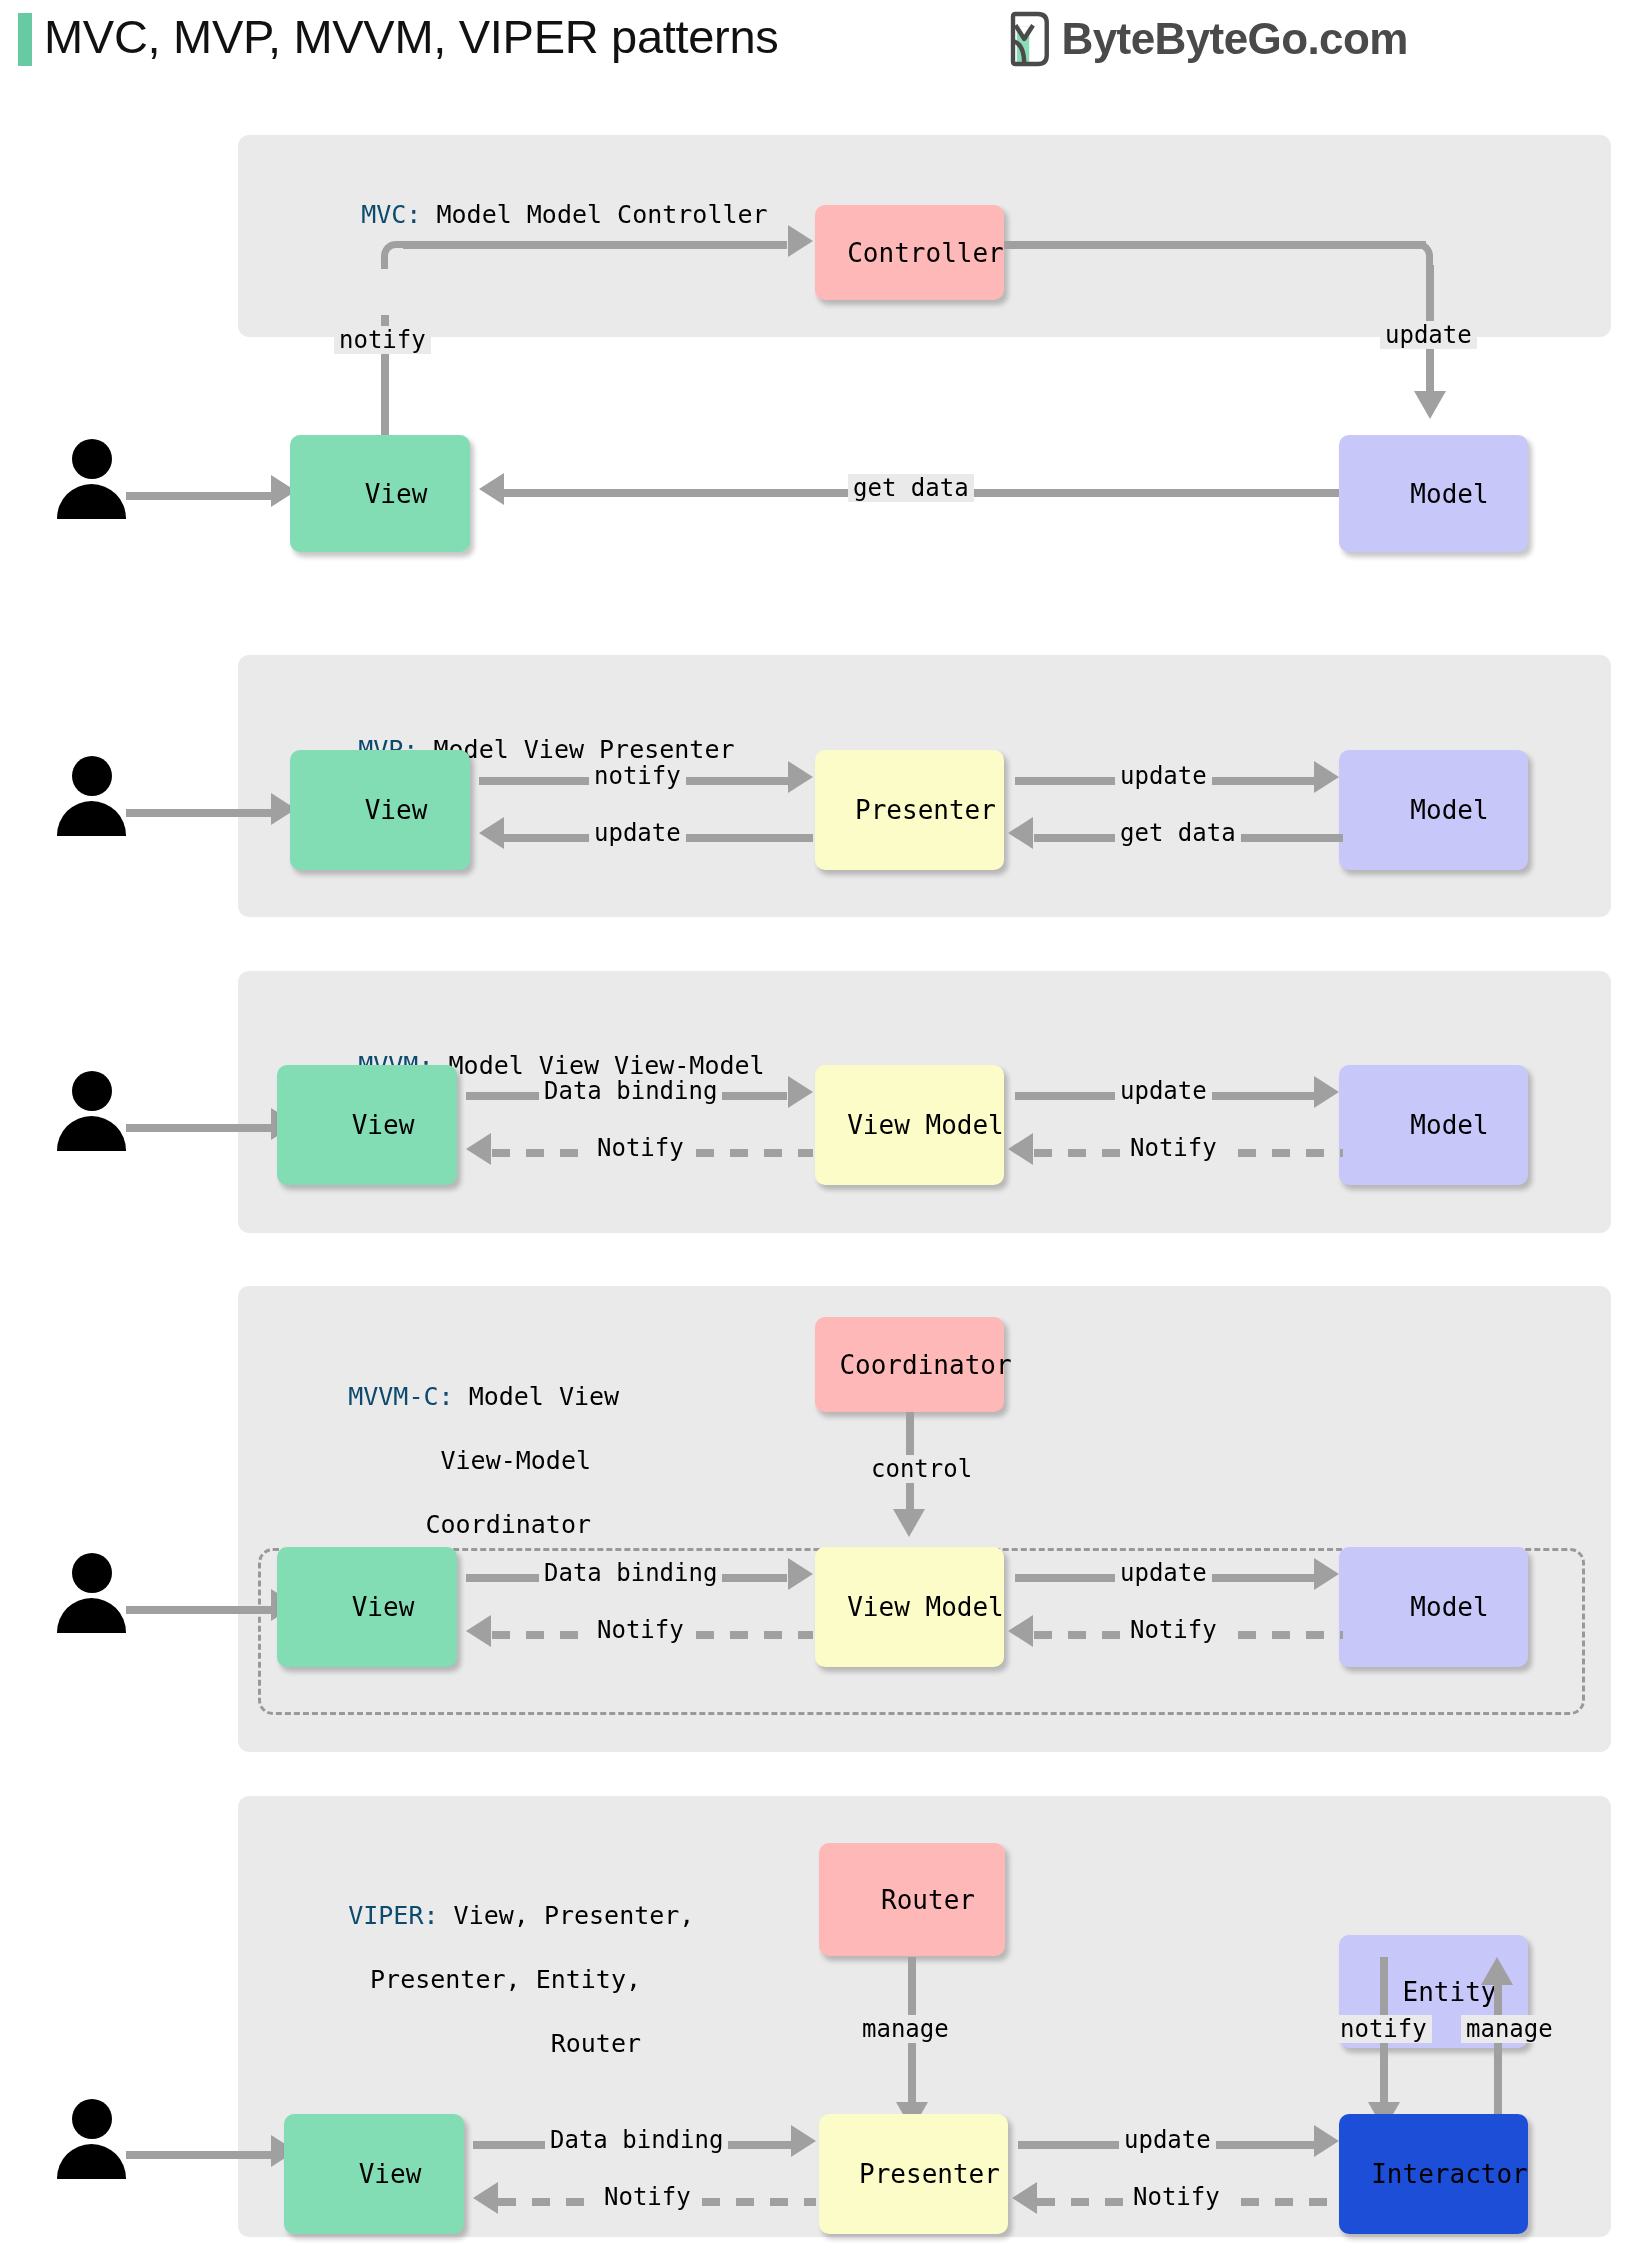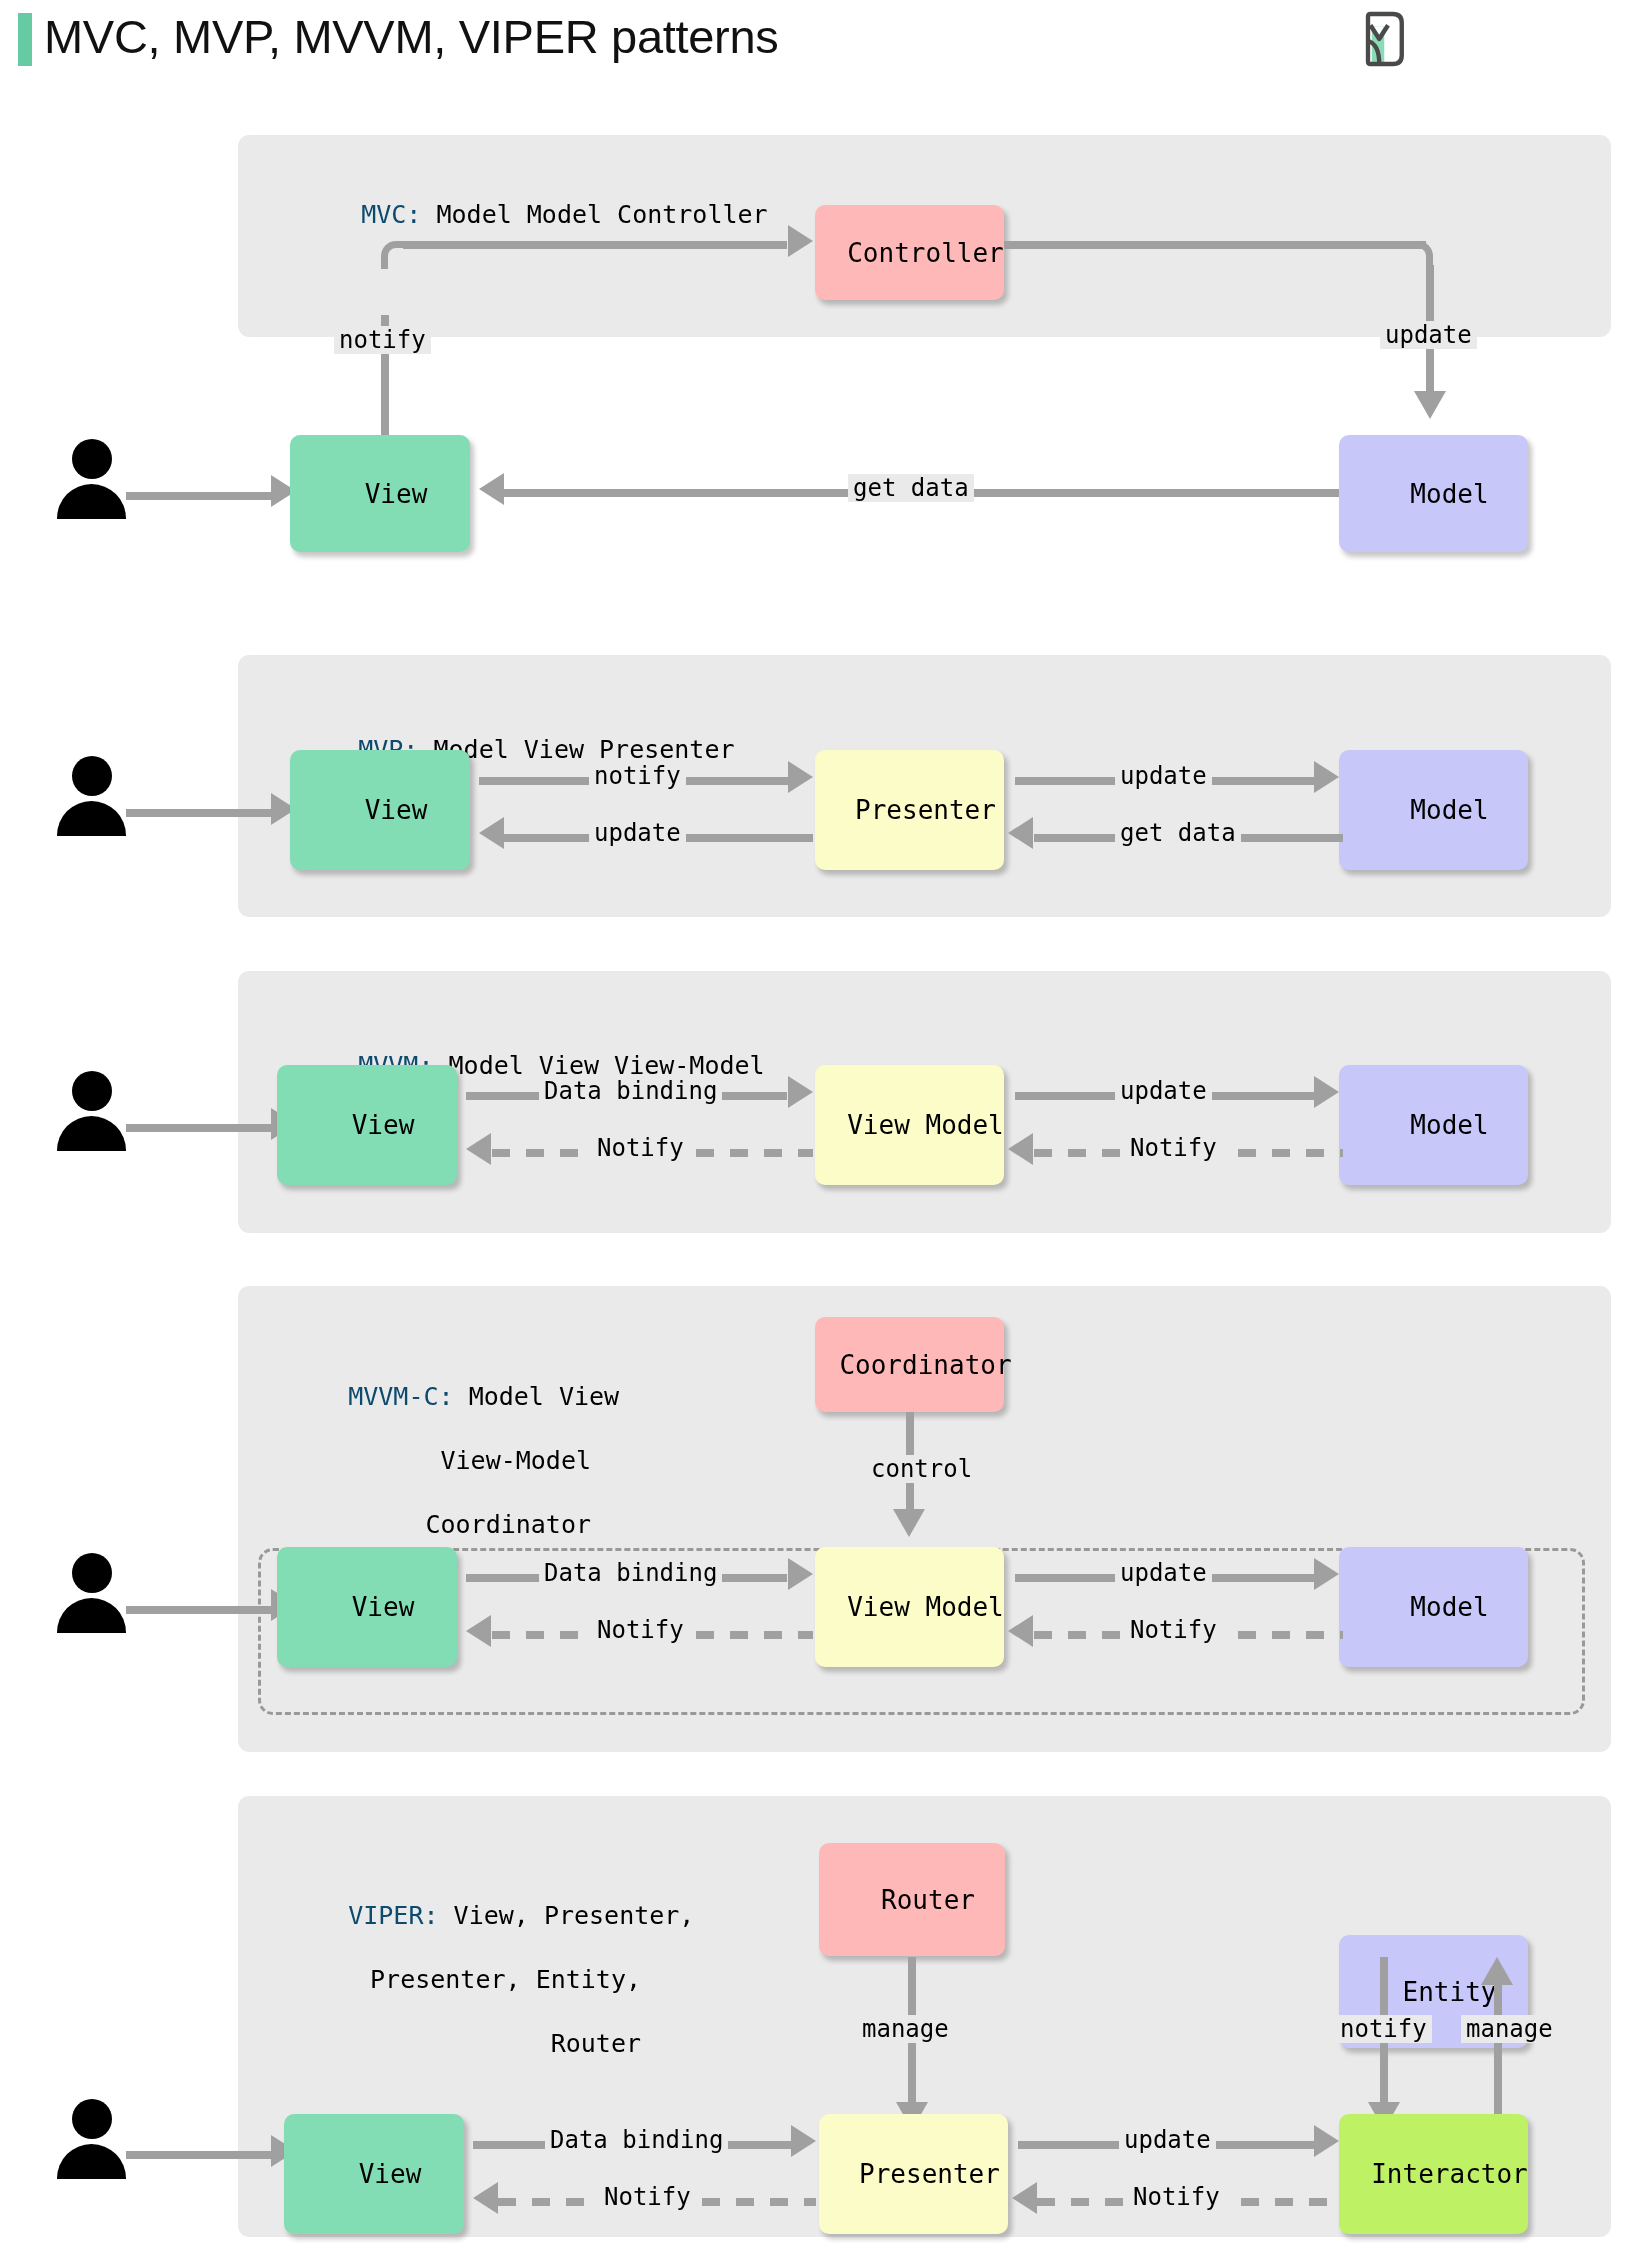"ByteByteGo.com" div { html: none -> <div>ByteByteGo.com</div> }
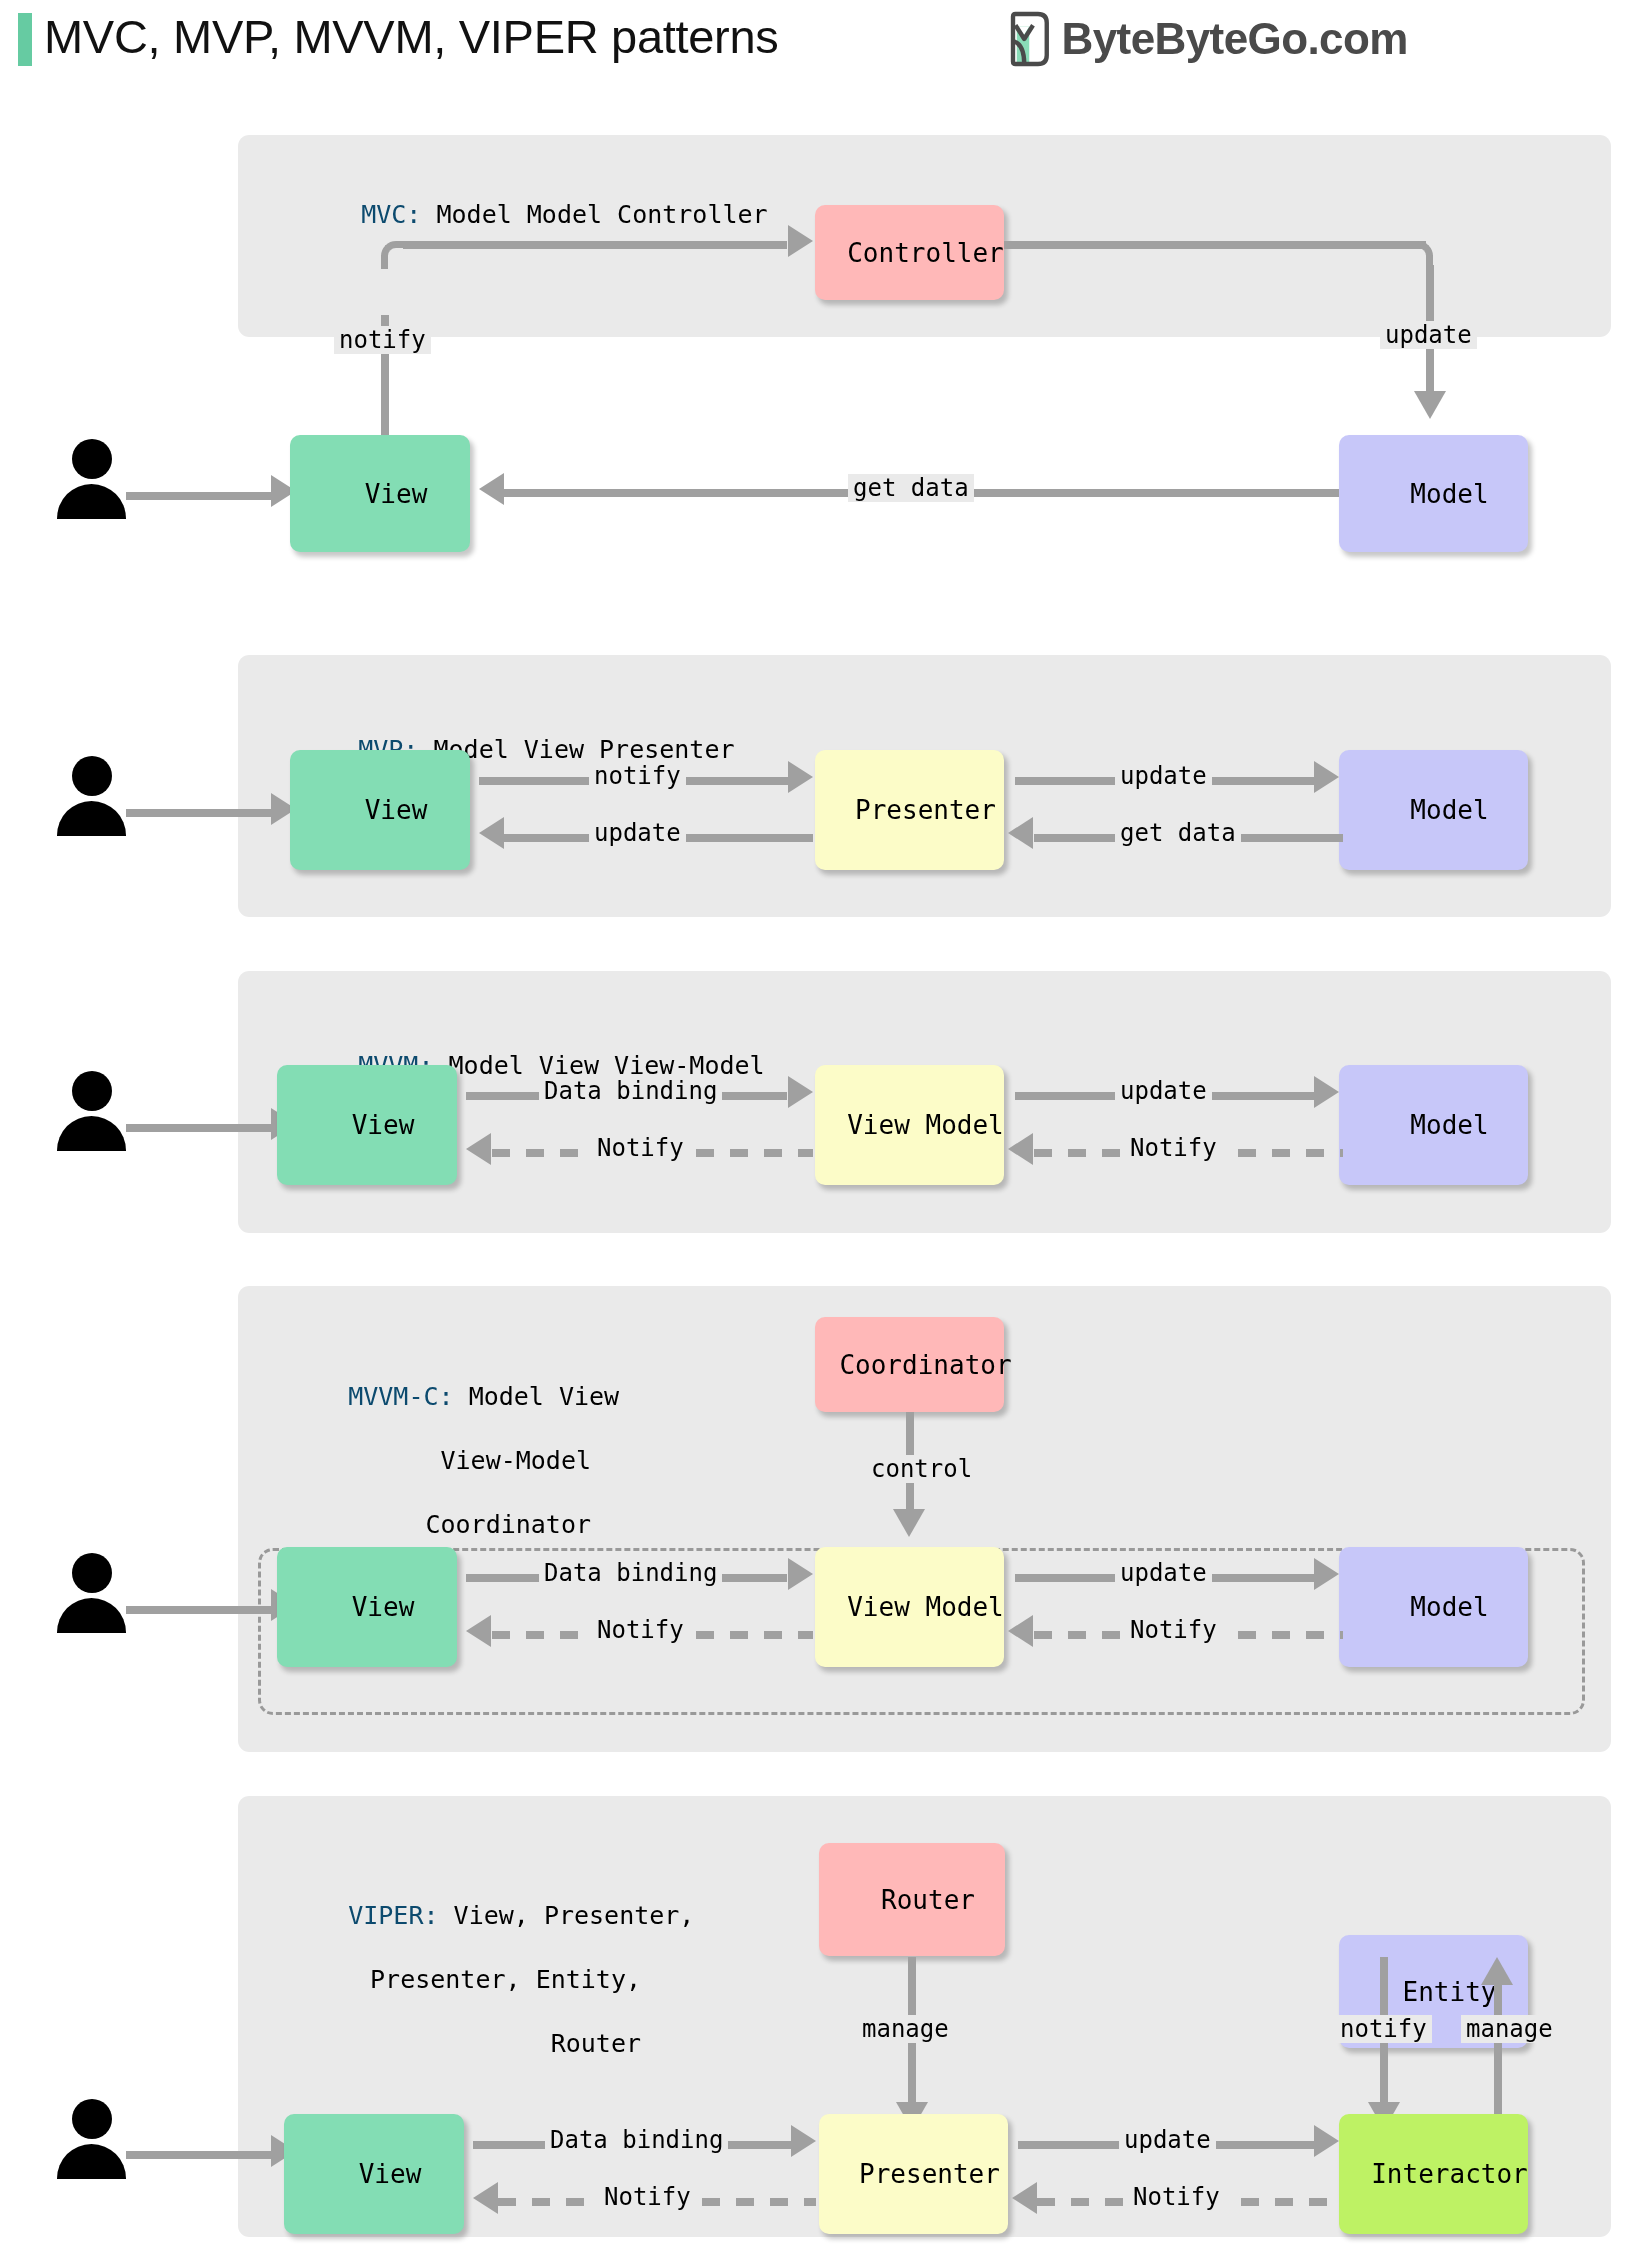"Interactor" .node.magenta { background: #bef264 -> #1d4ed8 }
